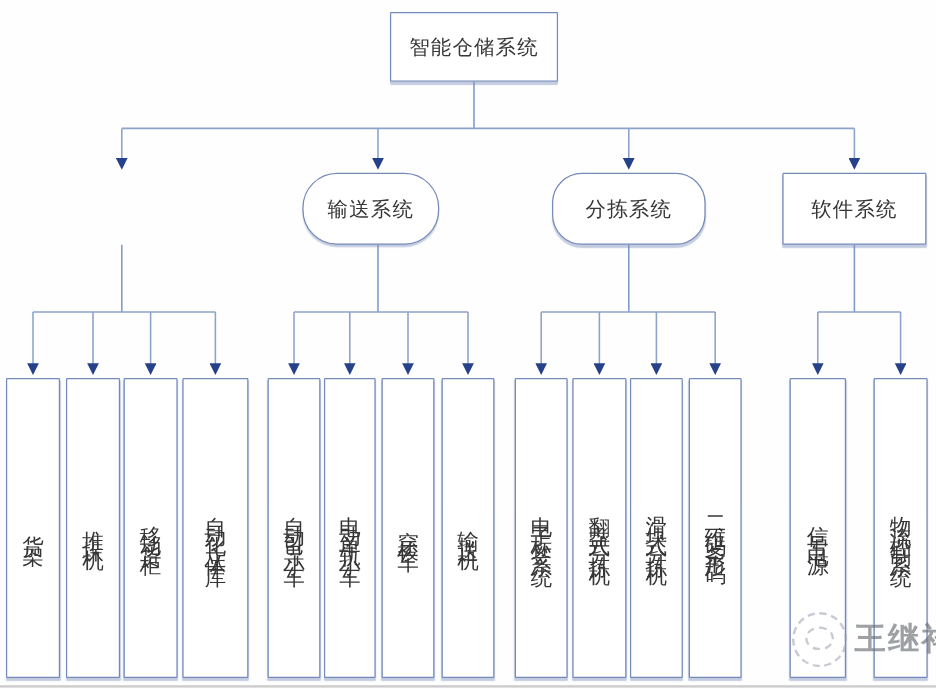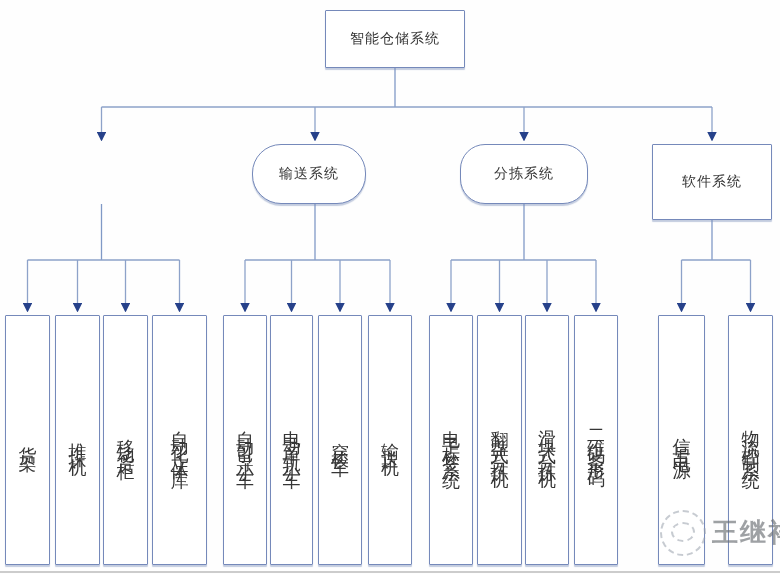"智能仓储系统" .node.h { font-size: 14px -> 17px }
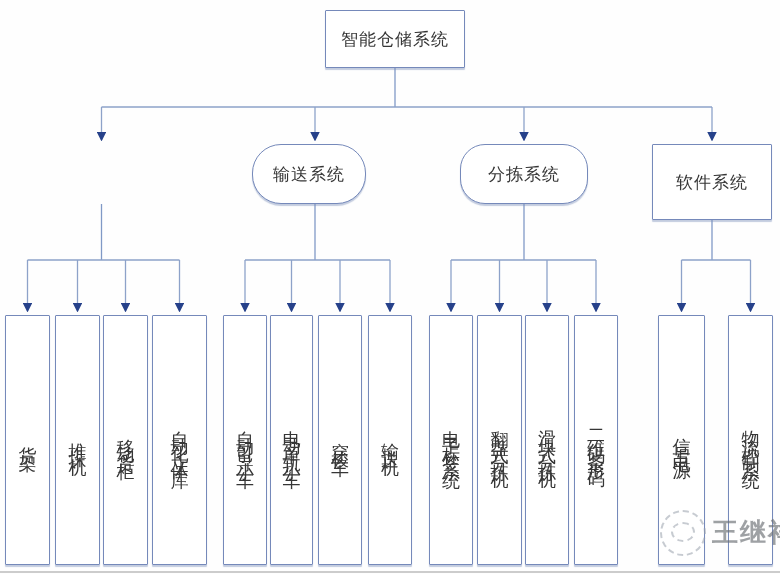"软件系统" div.node { height: 76px -> 60px }
